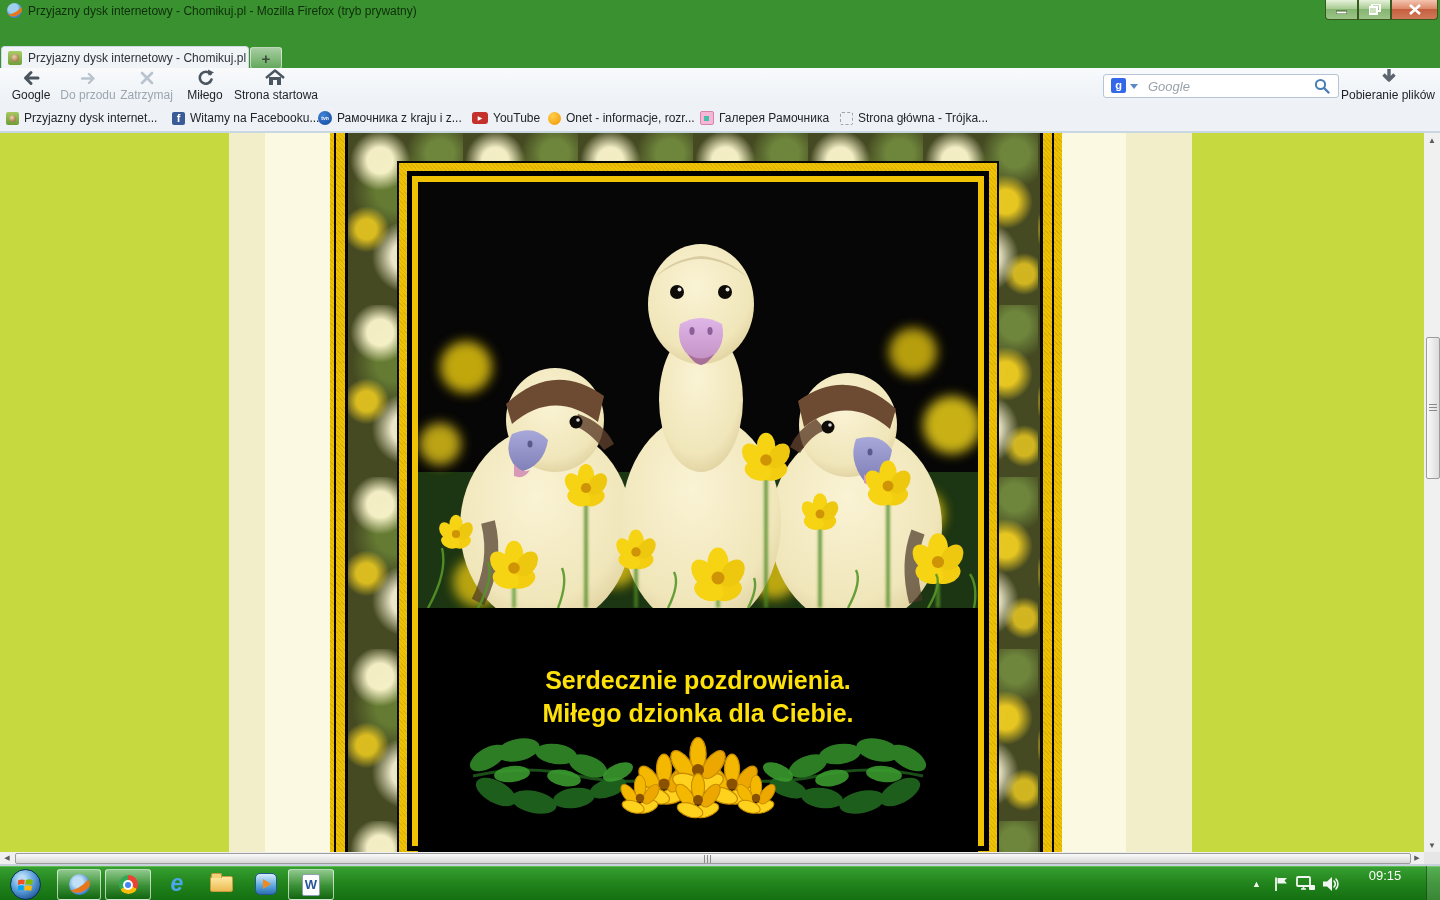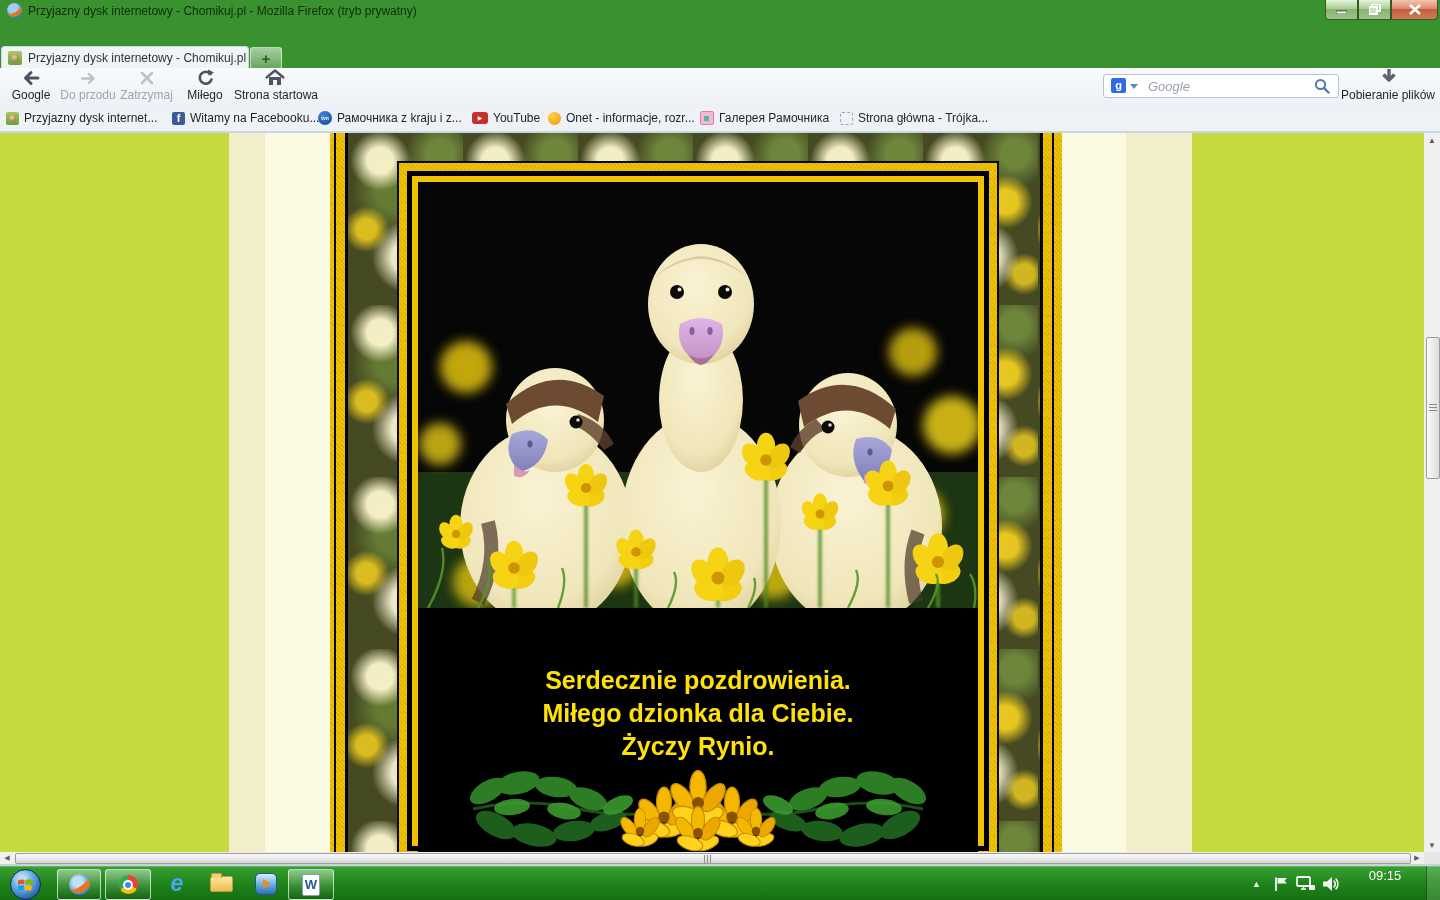"Życzy Rynio." div.gl { html: <div>Życzy Rynio.</div> -> none }
